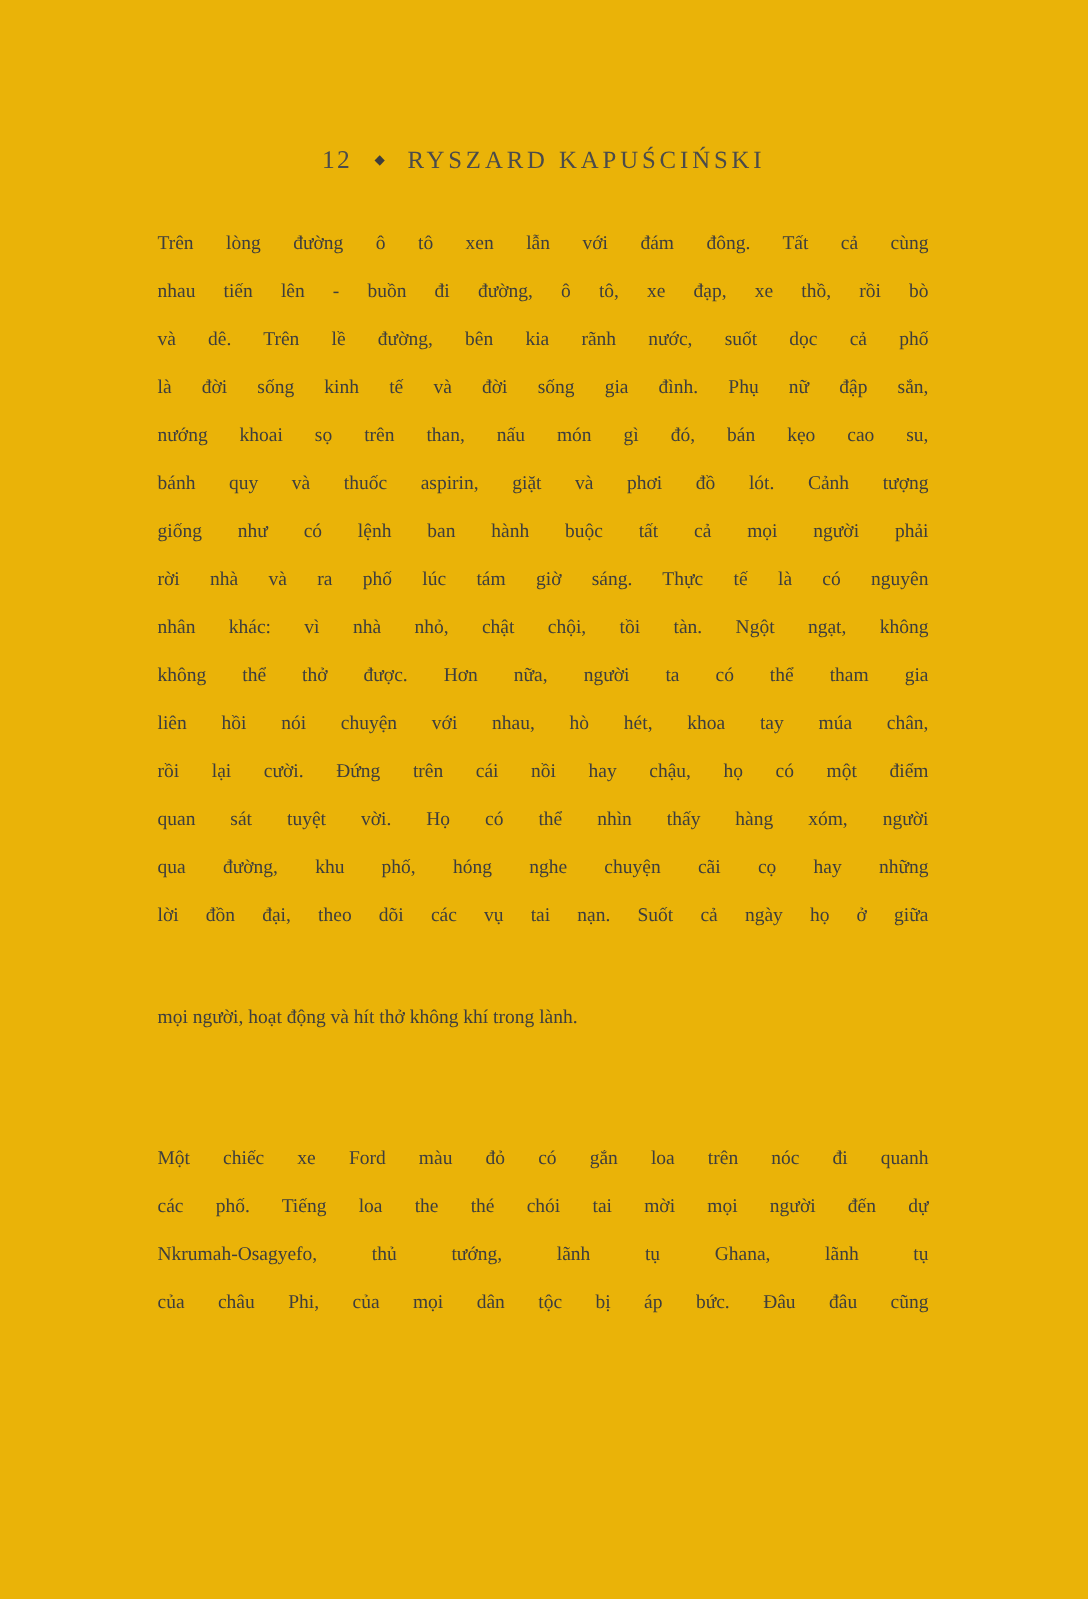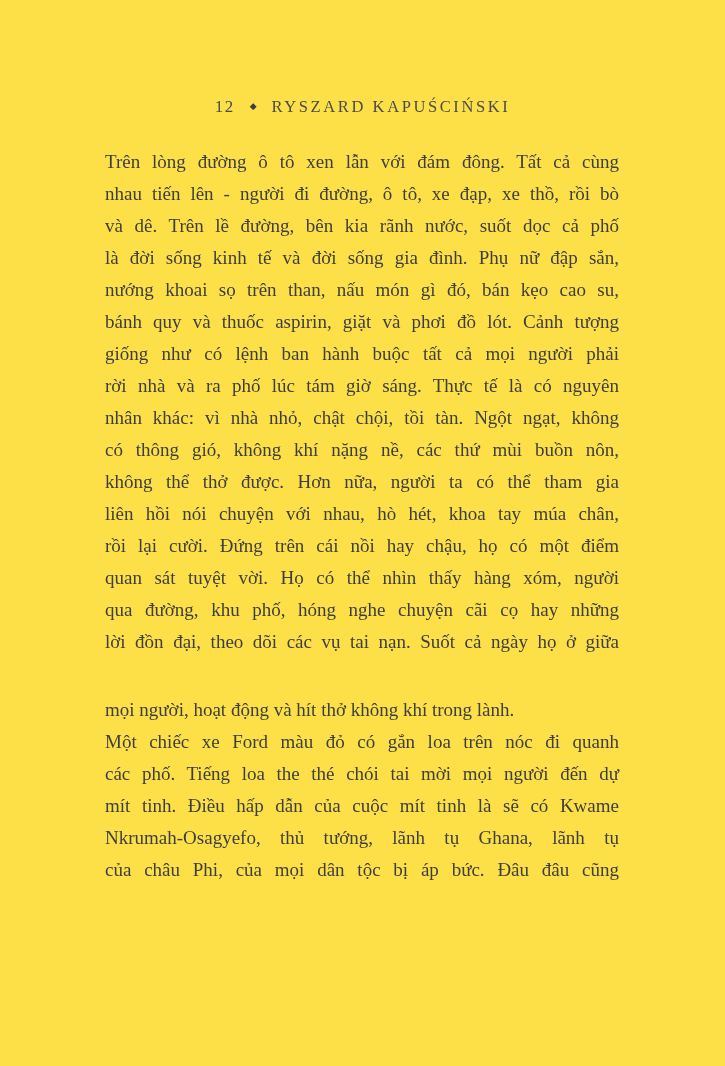"12" .page { background: #fde047 -> #eab308 }
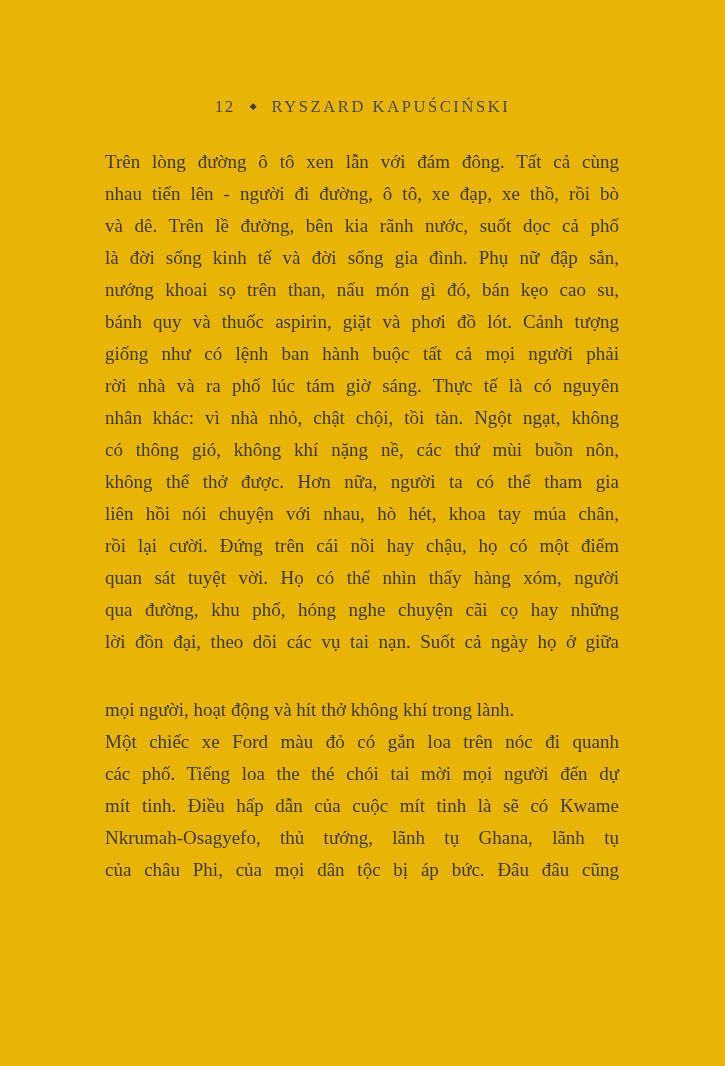"Trên lòng đường ô tô" .line { font-size: 19px -> 13px }
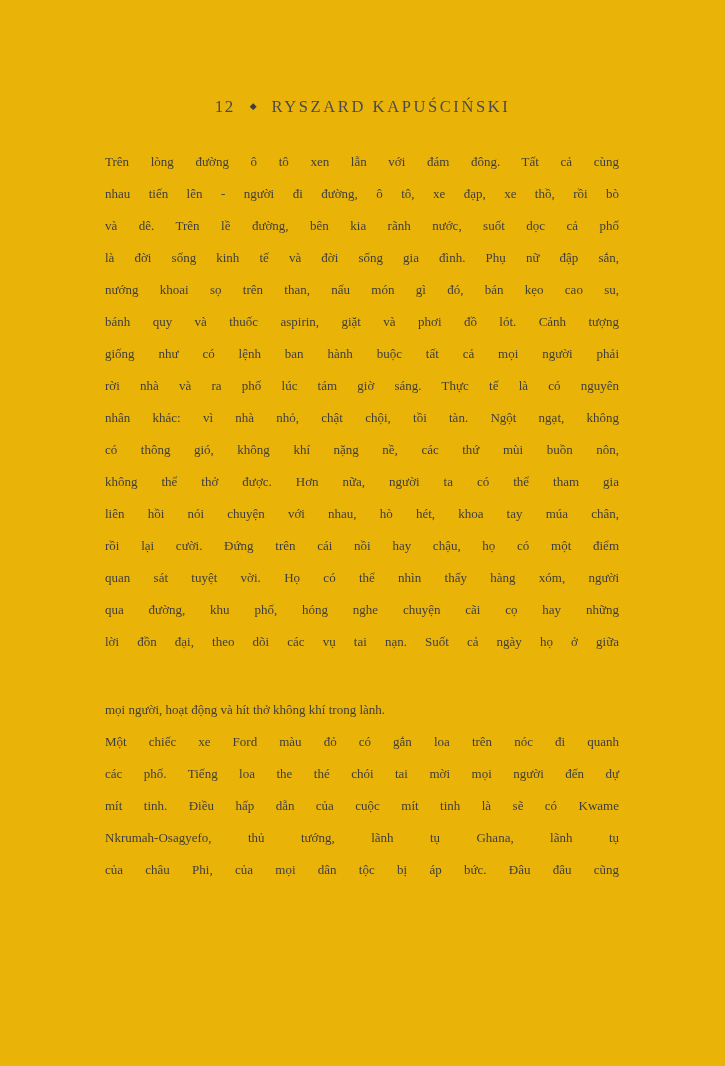"nhau tiến lên - người" div.line { text: người -> buồn }
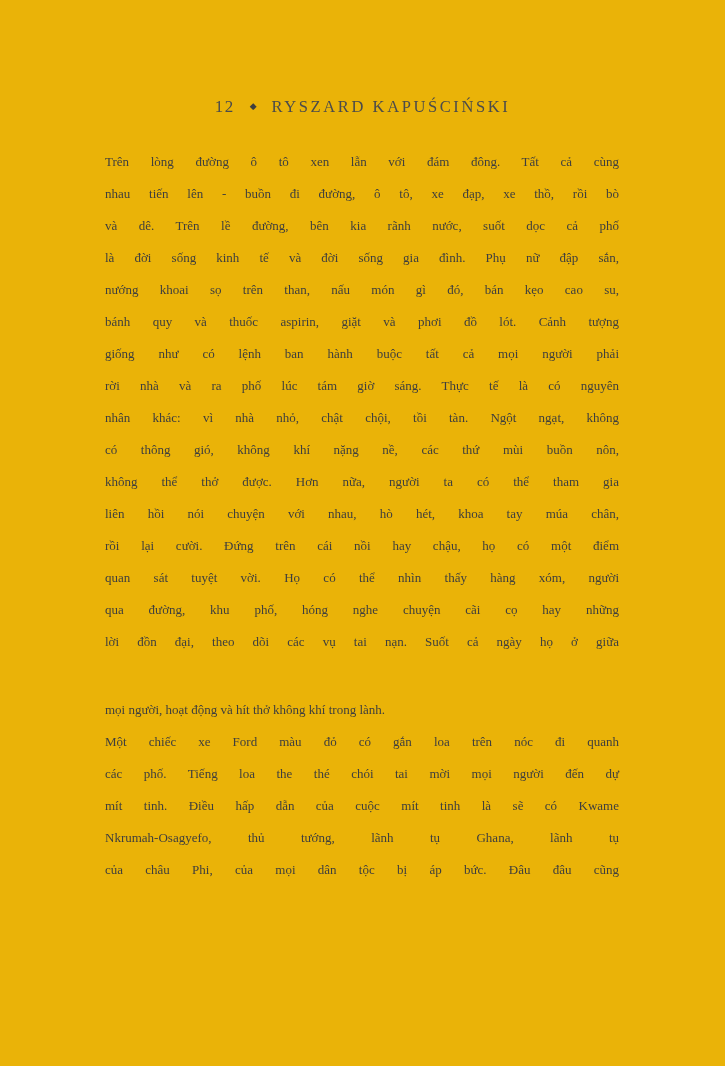"có thông gió, không khí" div.line { html: <div>có thông gió, không khí nặng nề, các thứ mùi buồn nôn,</div> -> none }
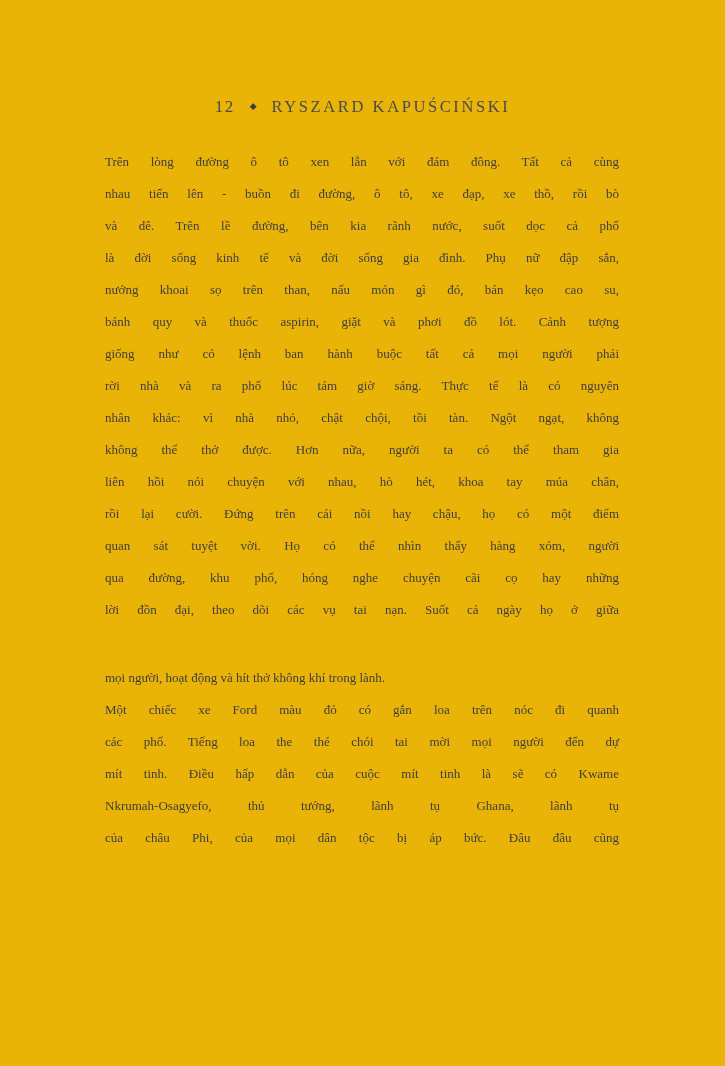"Một chiếc xe Ford màu" .paragraph.second { margin-top: none -> 62px }
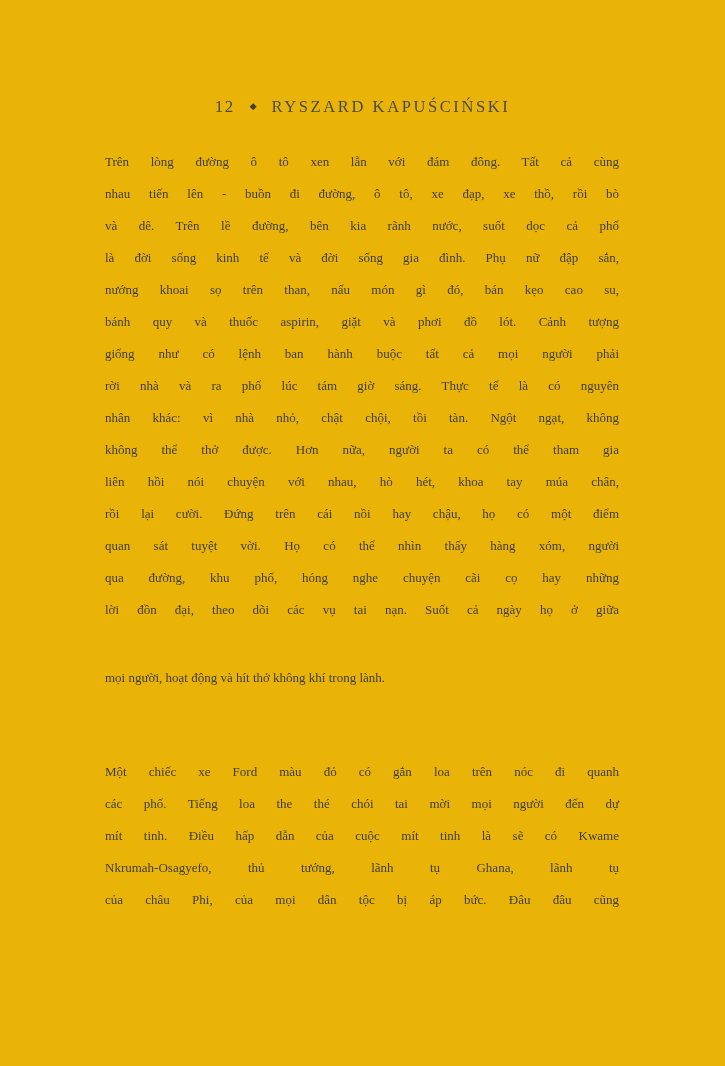"mít tinh. Điều hấp dẫn" div.line { html: <div>mít tinh. Điều hấp dẫn của cuộc mít tinh là sẽ có Kwame</div> -> none }
